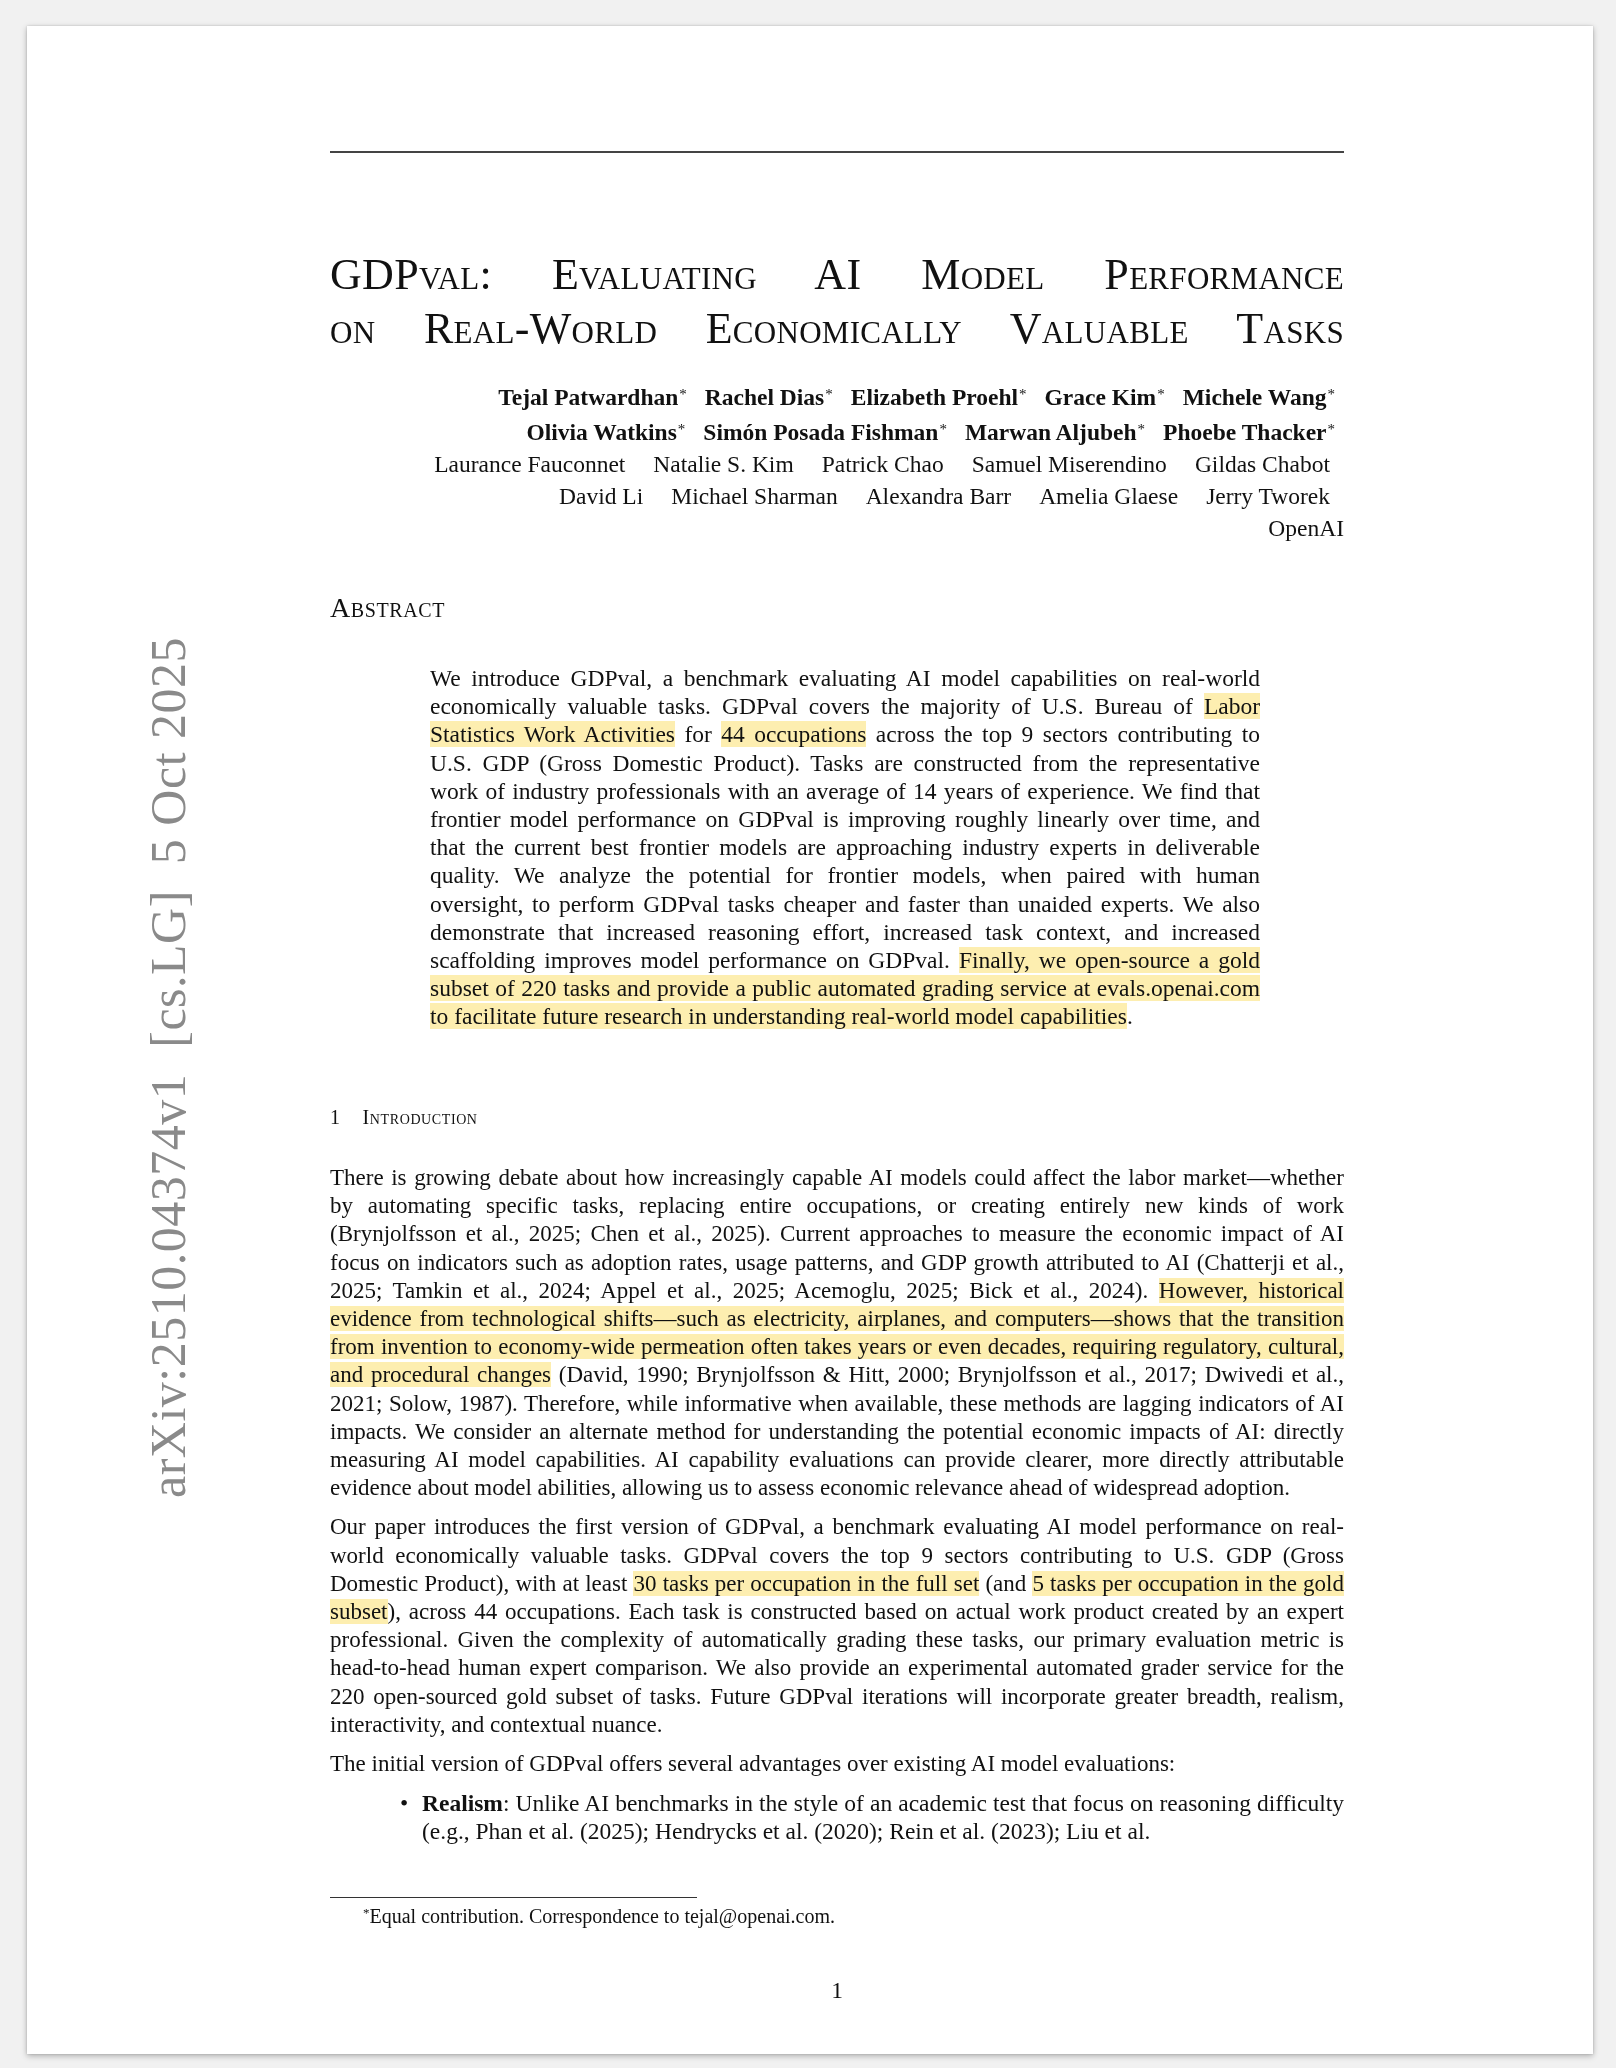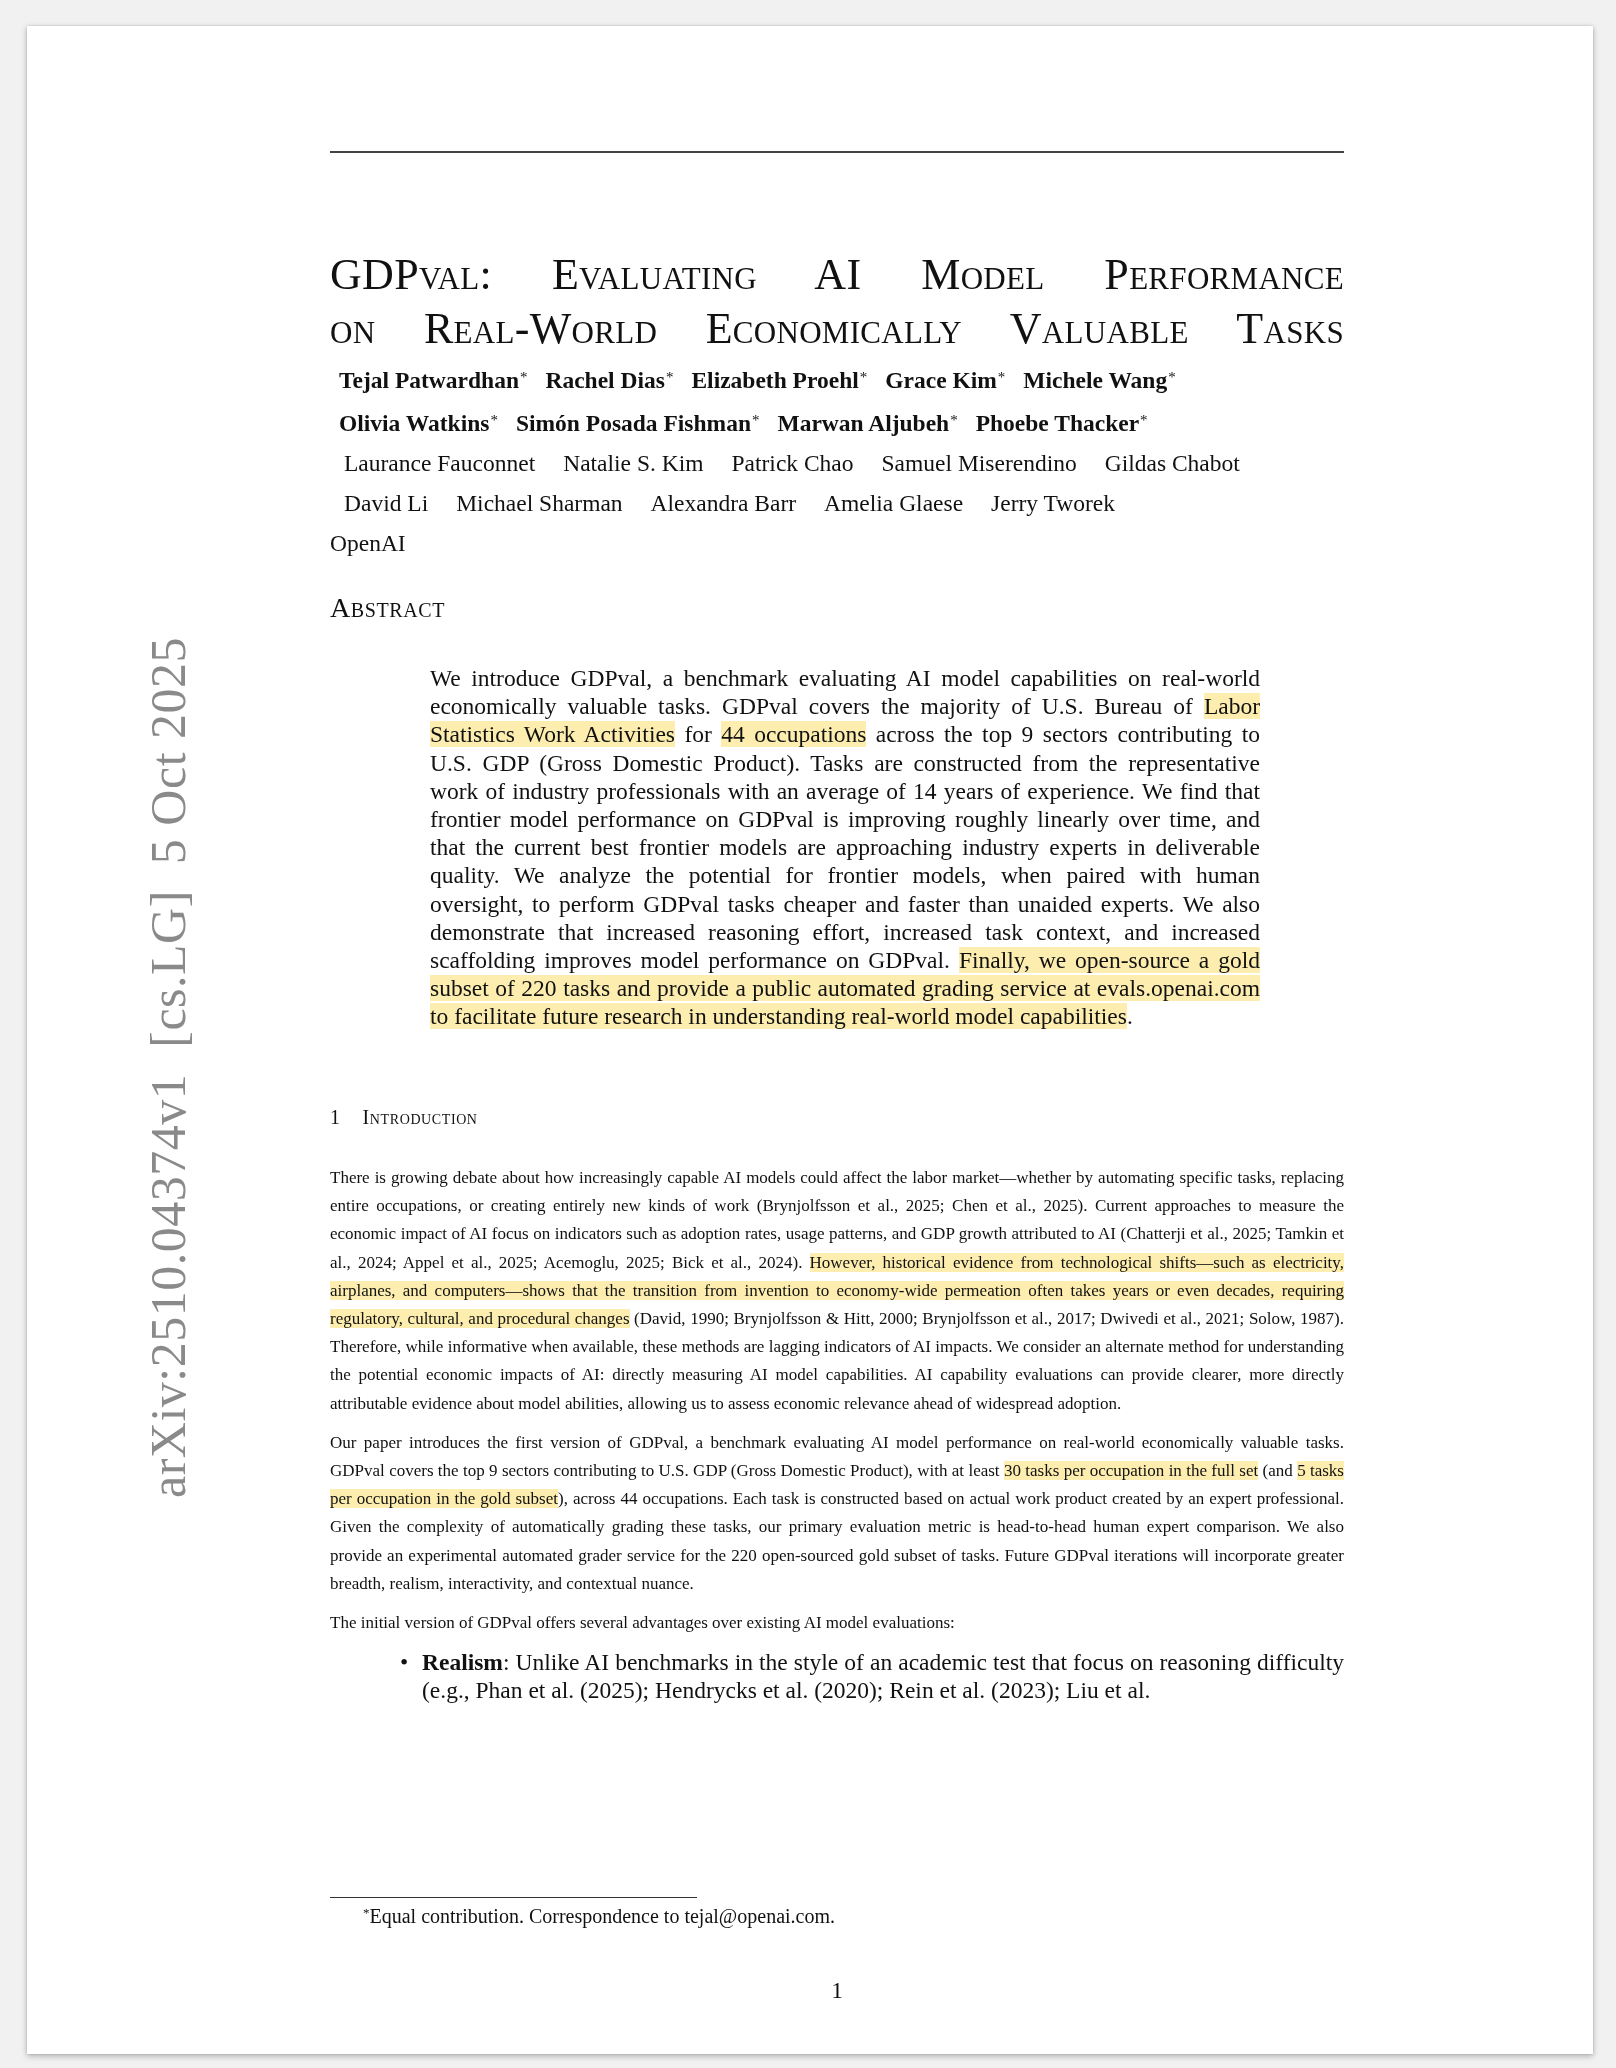"Tejal Patwardhan* Rachel Dias* Elizabeth" .authors { line-height: 40px -> 32px; text-align: left -> right; top: 331px -> 352px }
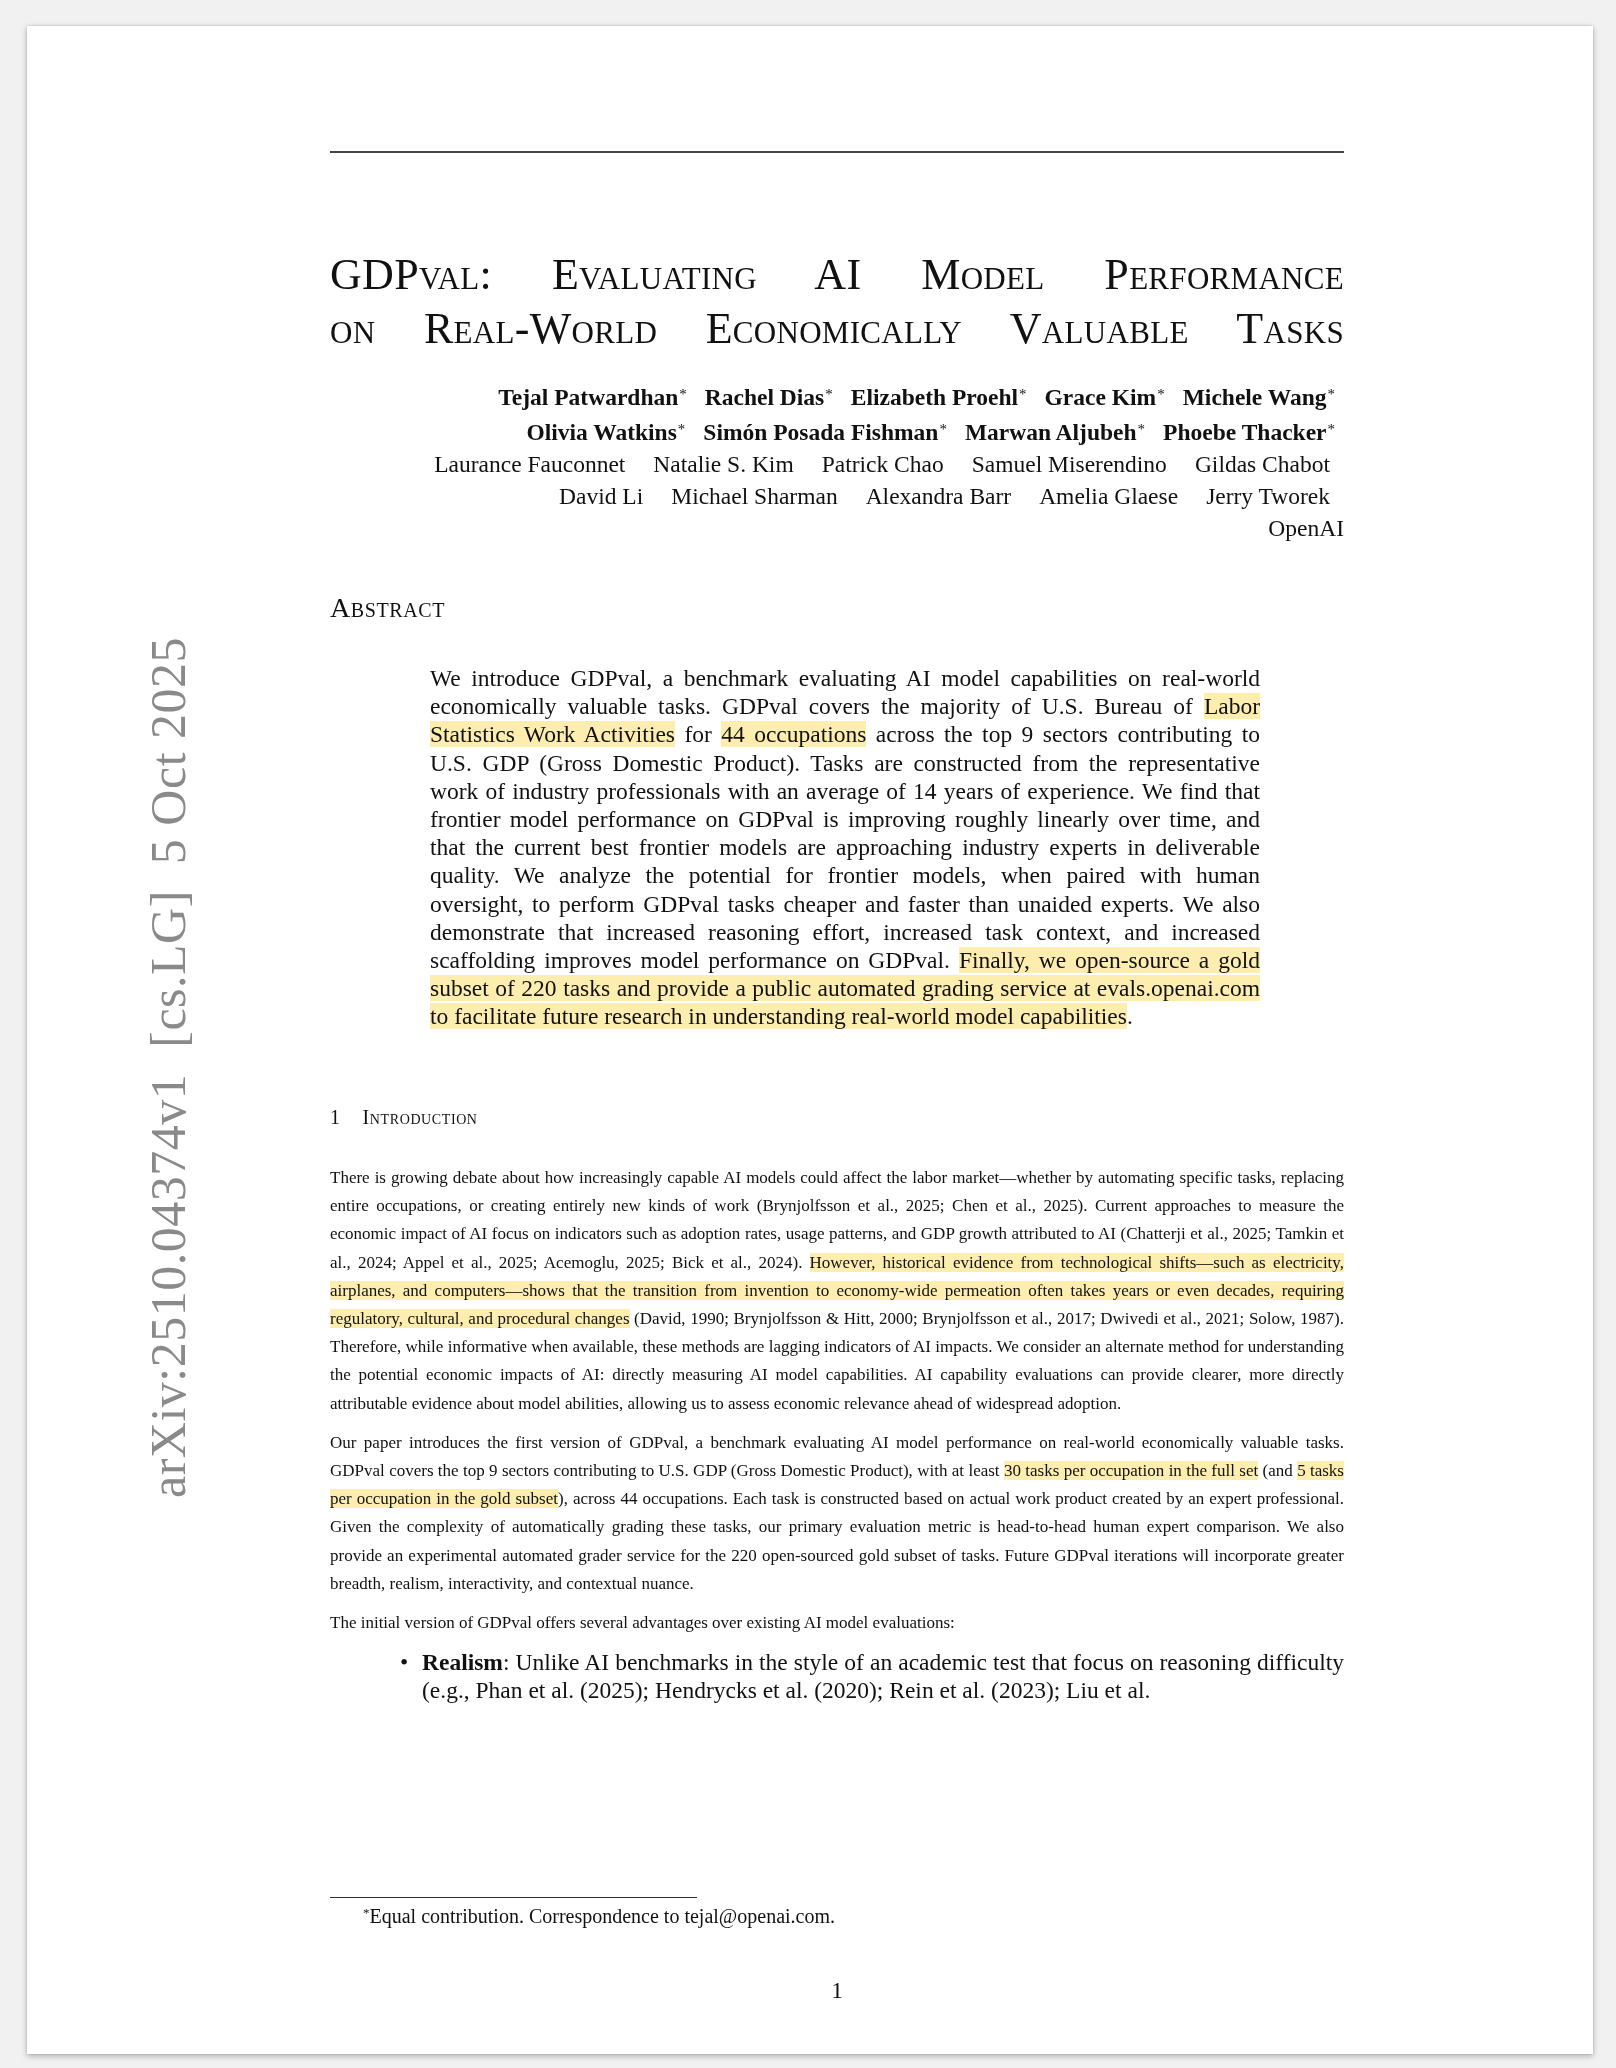"There is growing debate about" .body p { font-size: 17px -> 23px }
